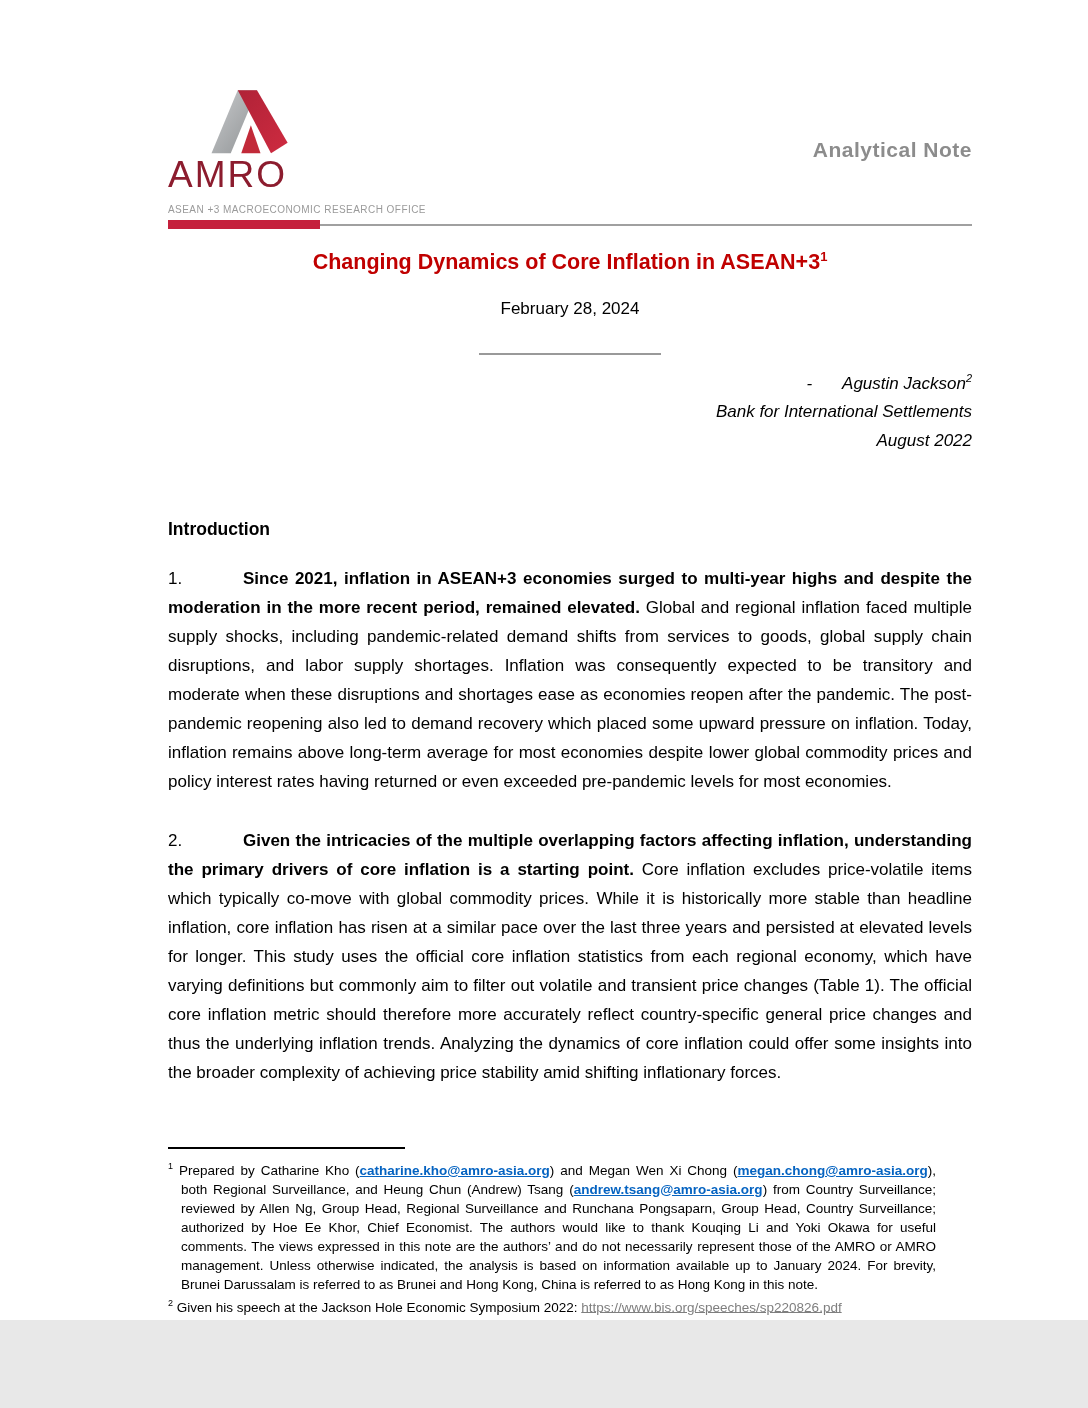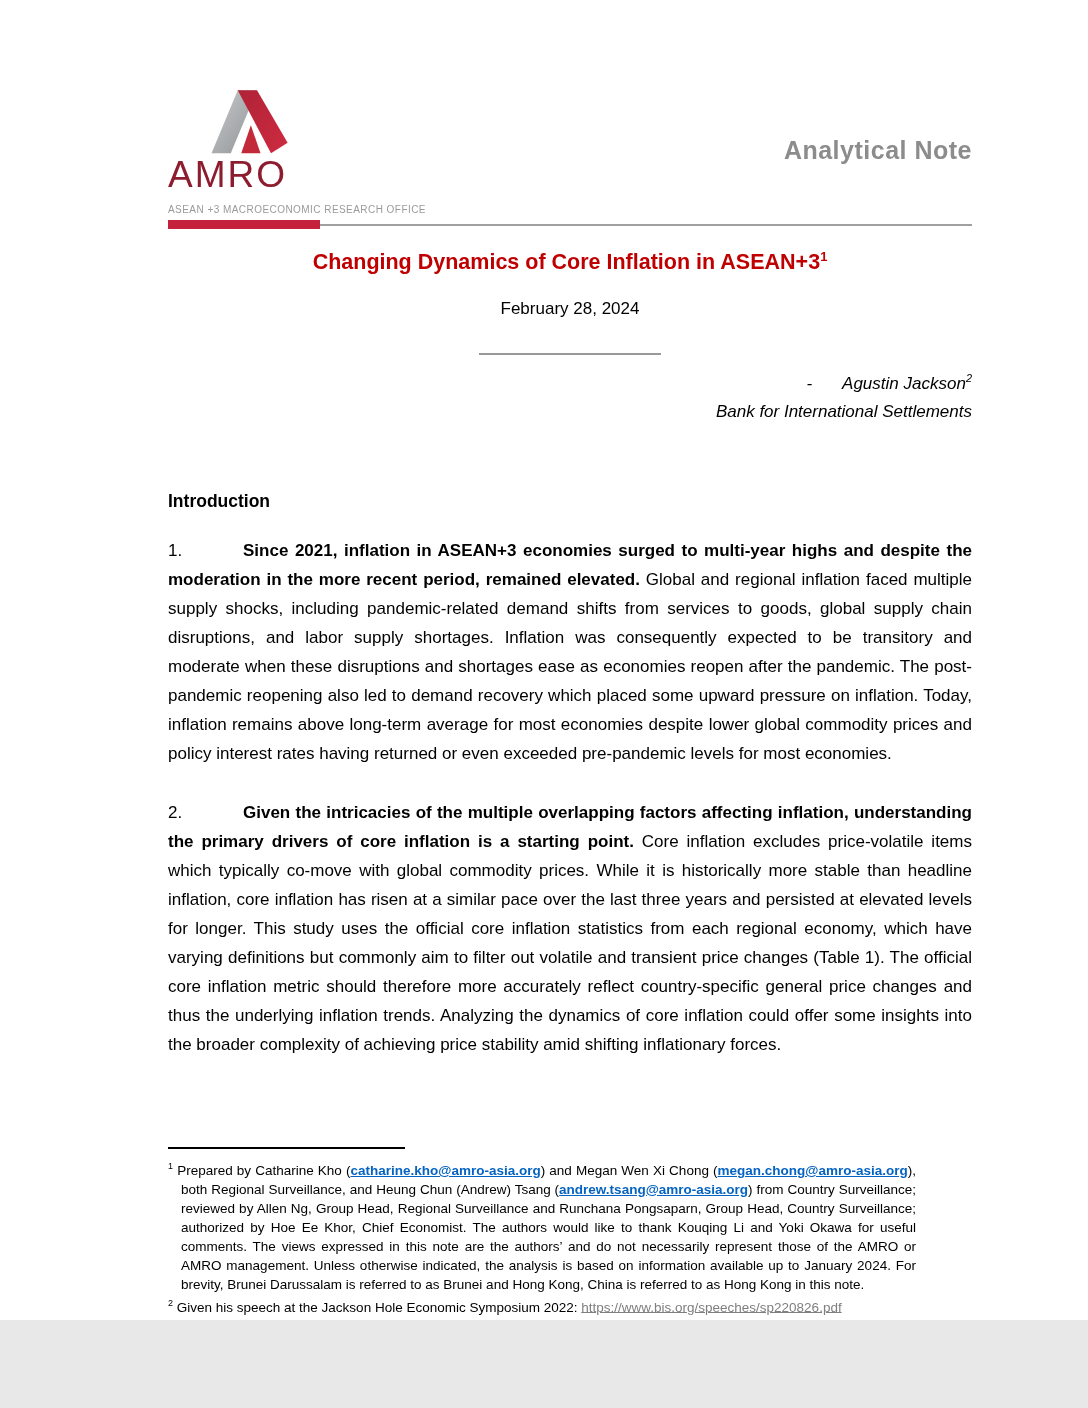"Analytical Note" .doc-type { font-size: 25px -> 21px }
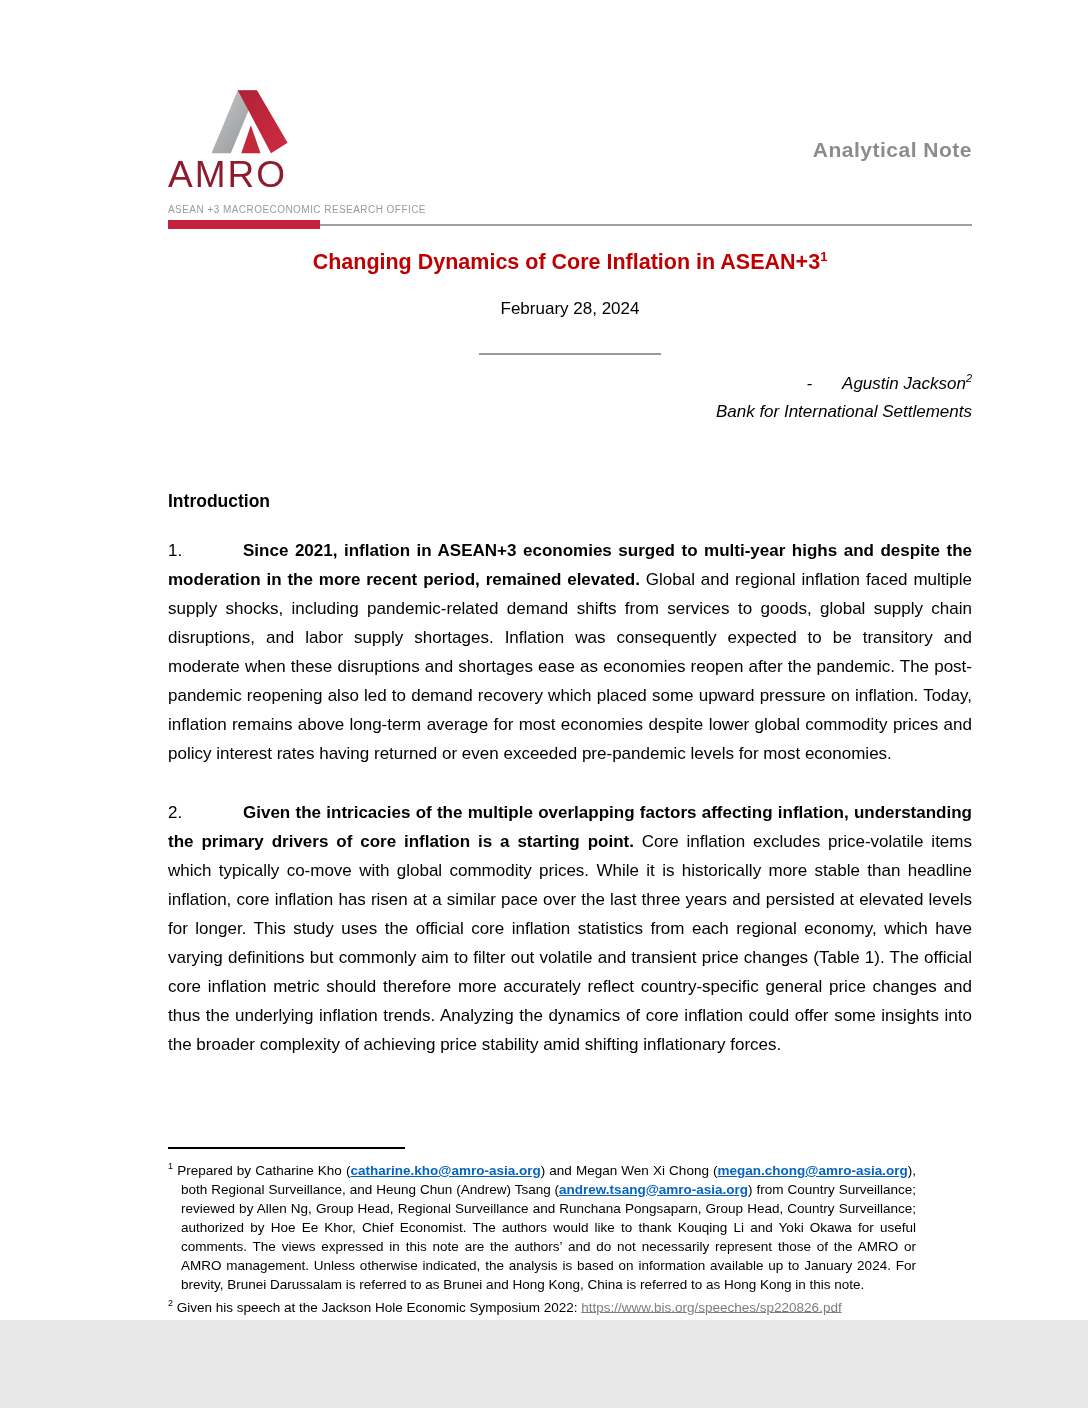"August 2022" div { html: none -> <div>August 2022</div> }
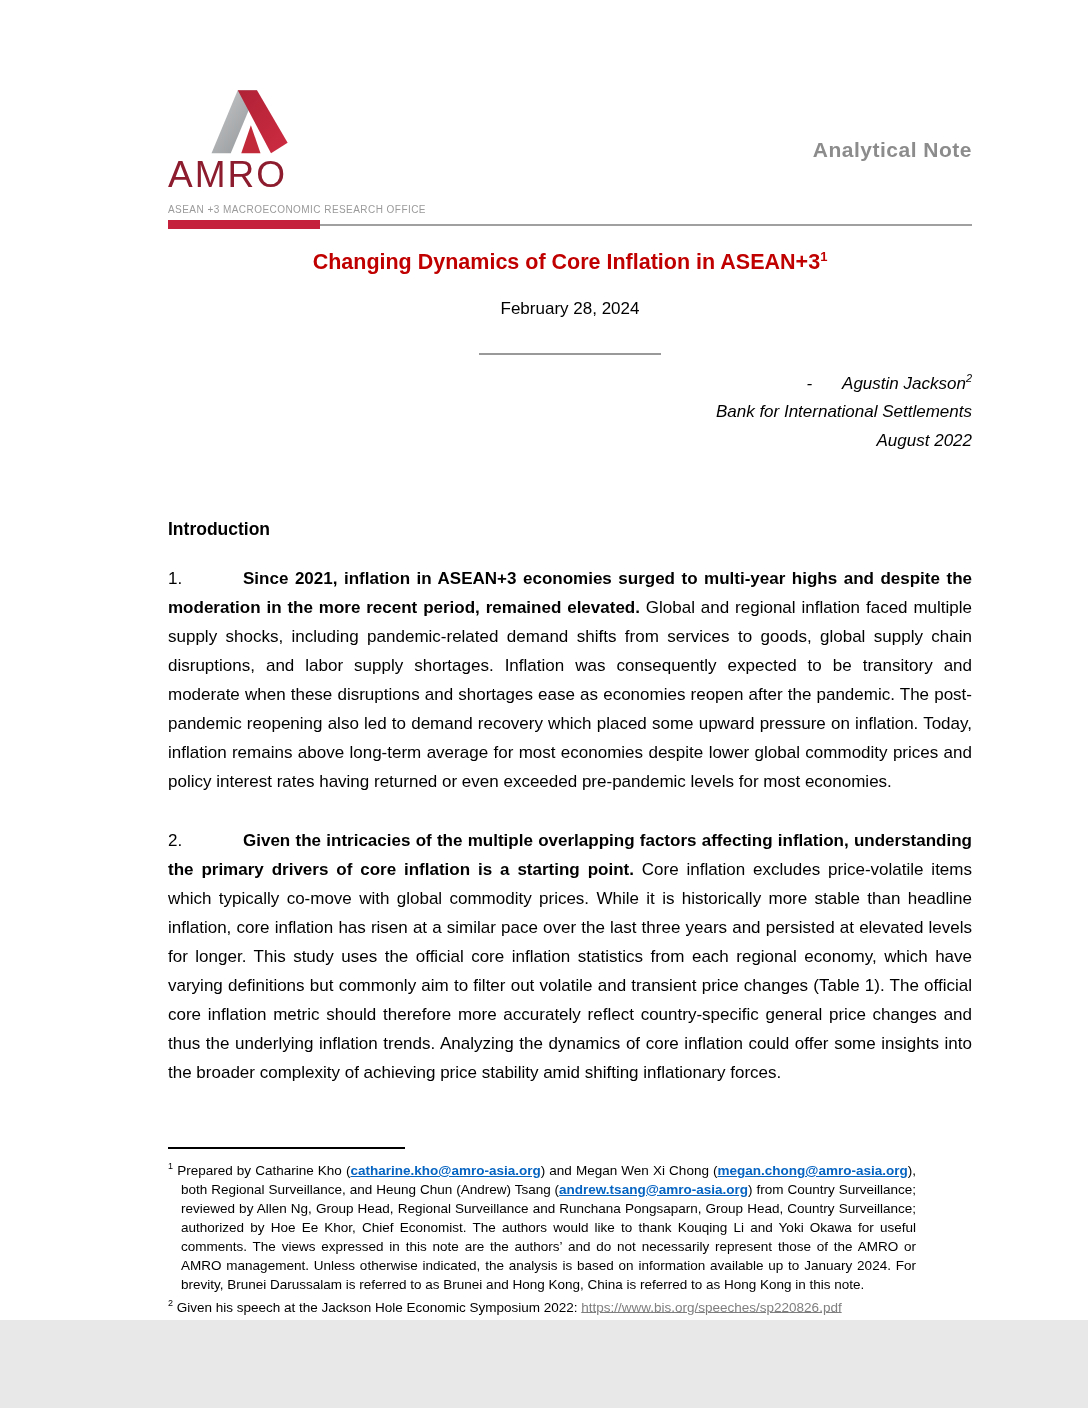"1 Prepared by Catharine Kho" .footnotes { right: 172px -> 152px }
